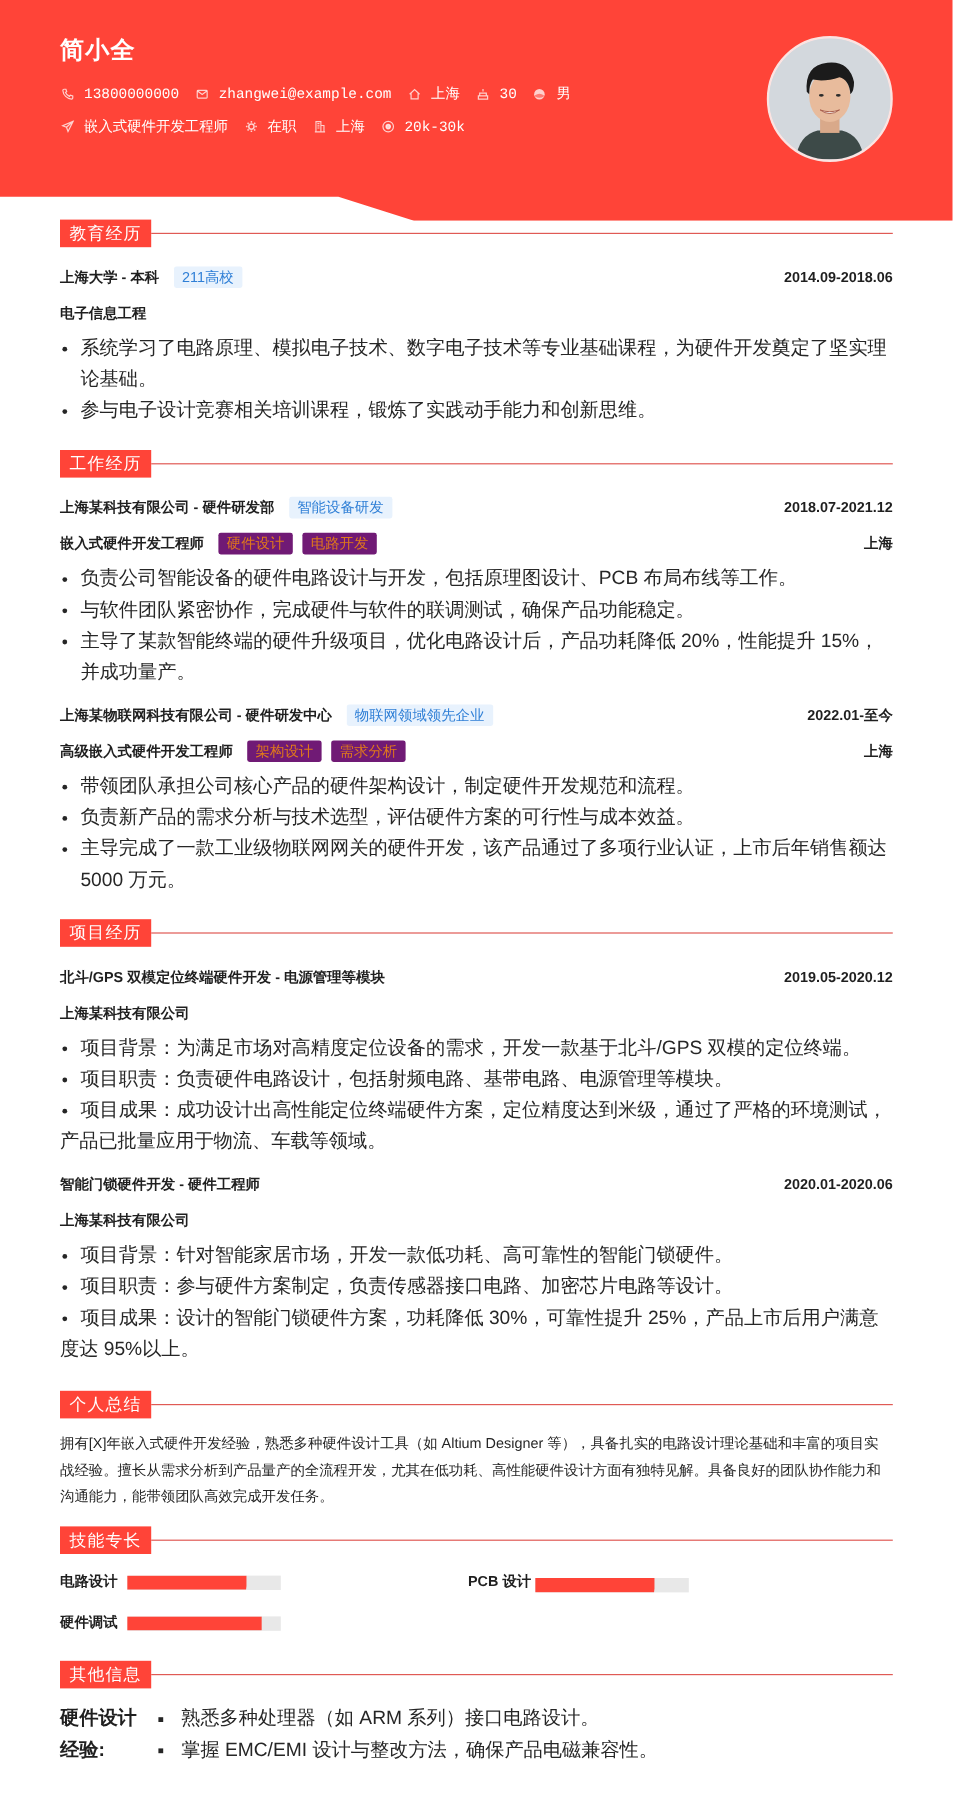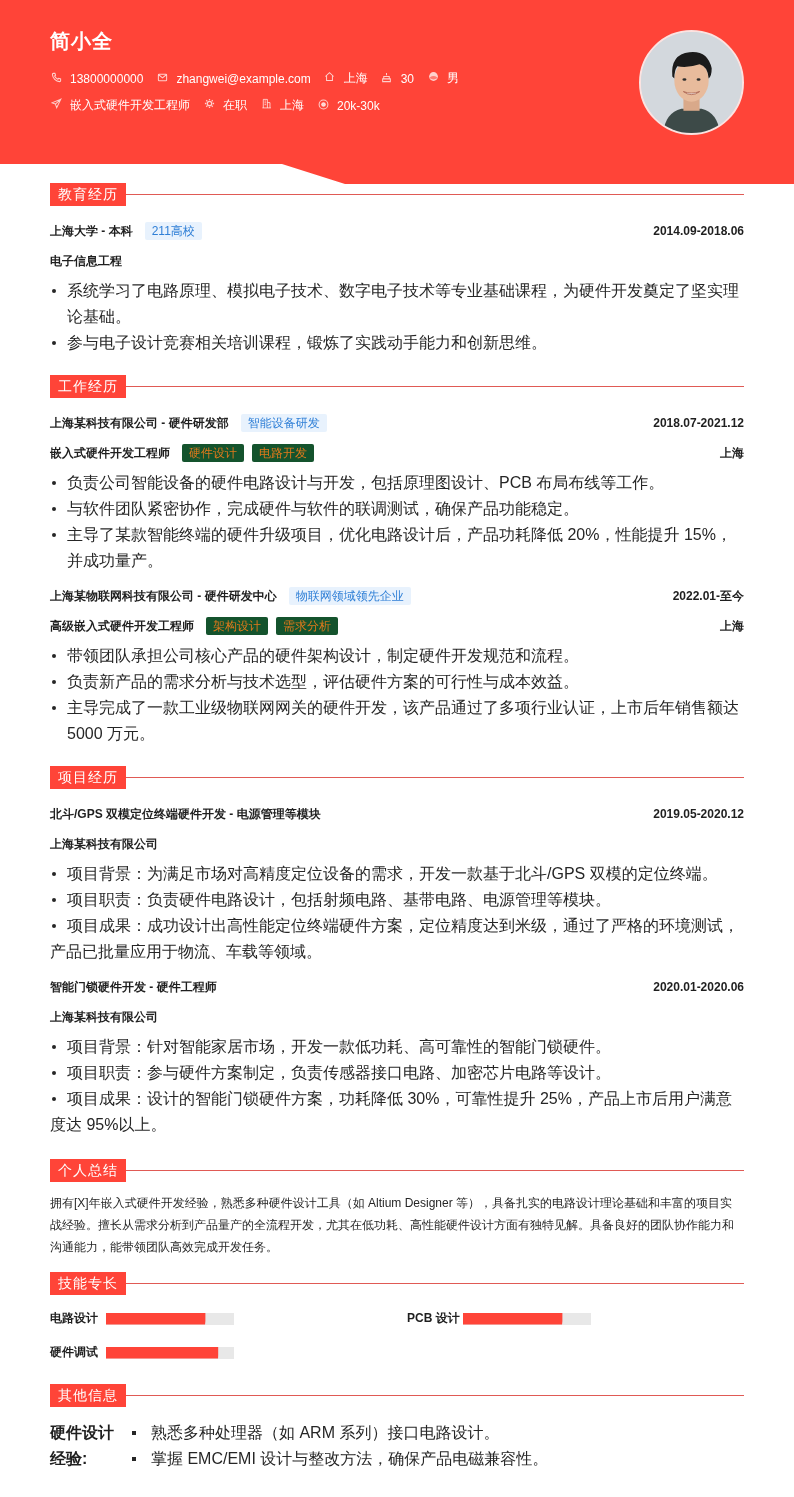"13800000000" .info-item { align-items: none -> center; font-family: none -> Liberation Mono, monospace }
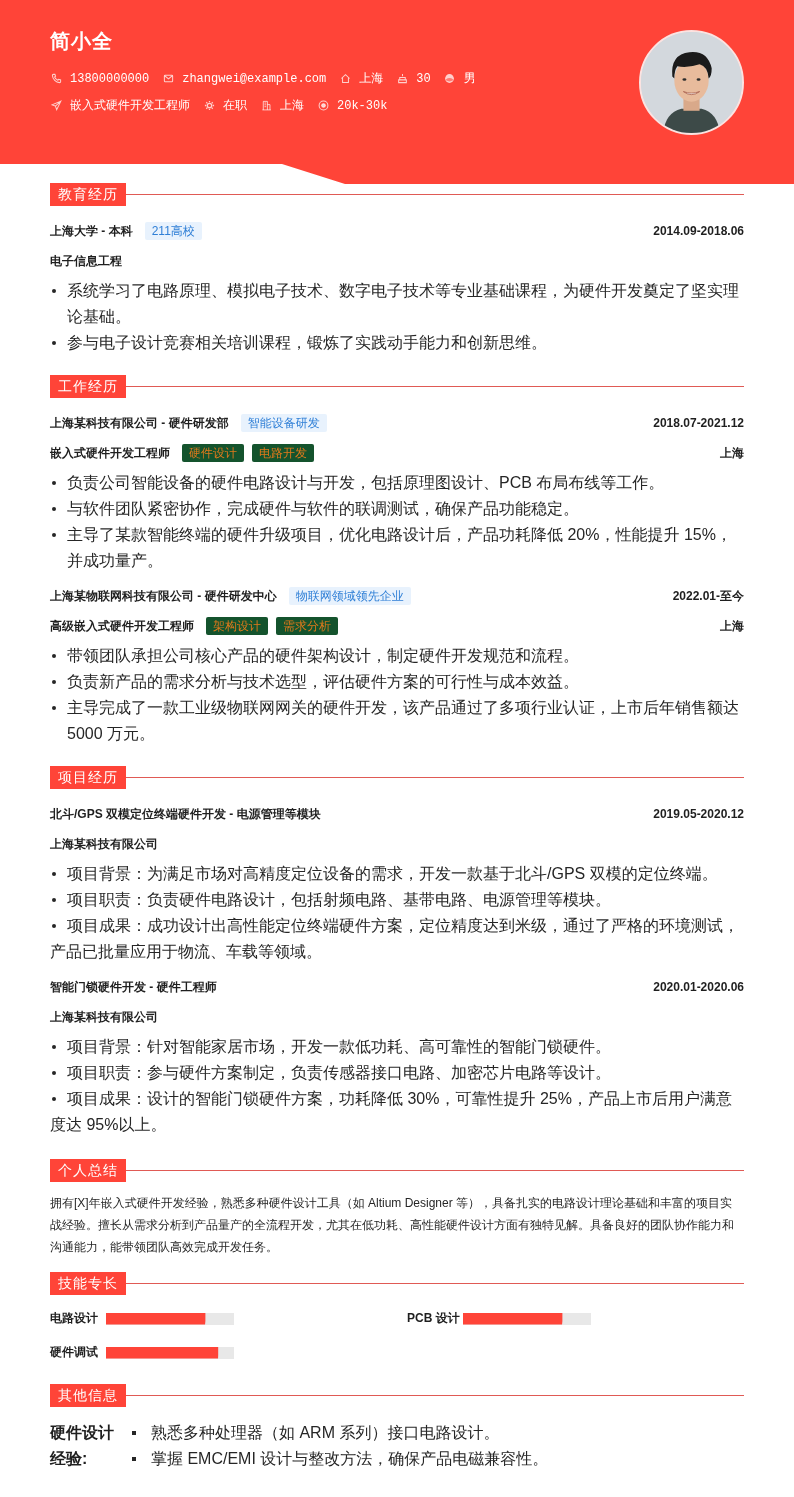"硬件设计" .tag.orange { background: #14532d -> #701a75 }
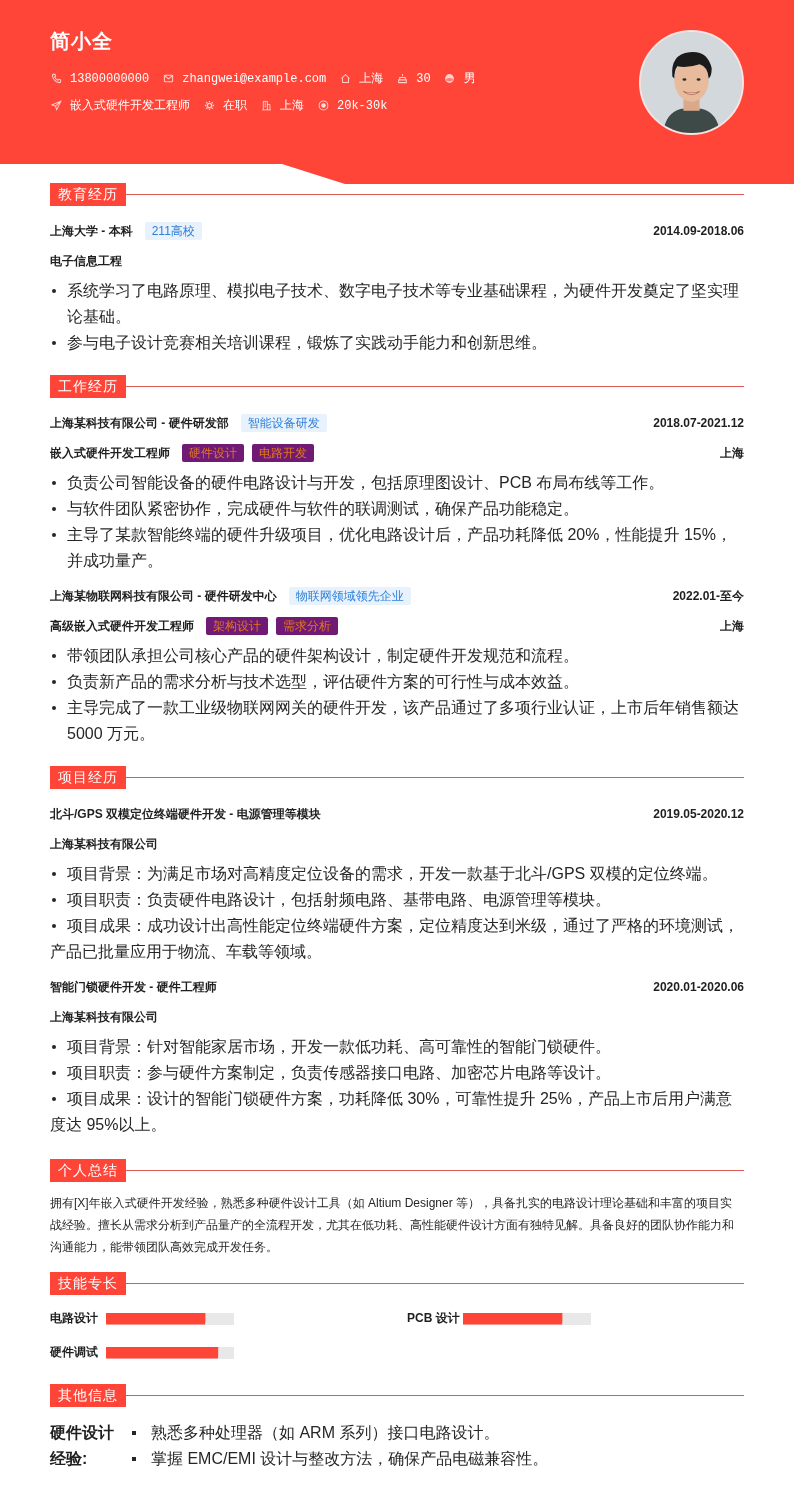"PCB 设计" div.skill { align-items: none -> flex-end; left: 357px -> 340px }
